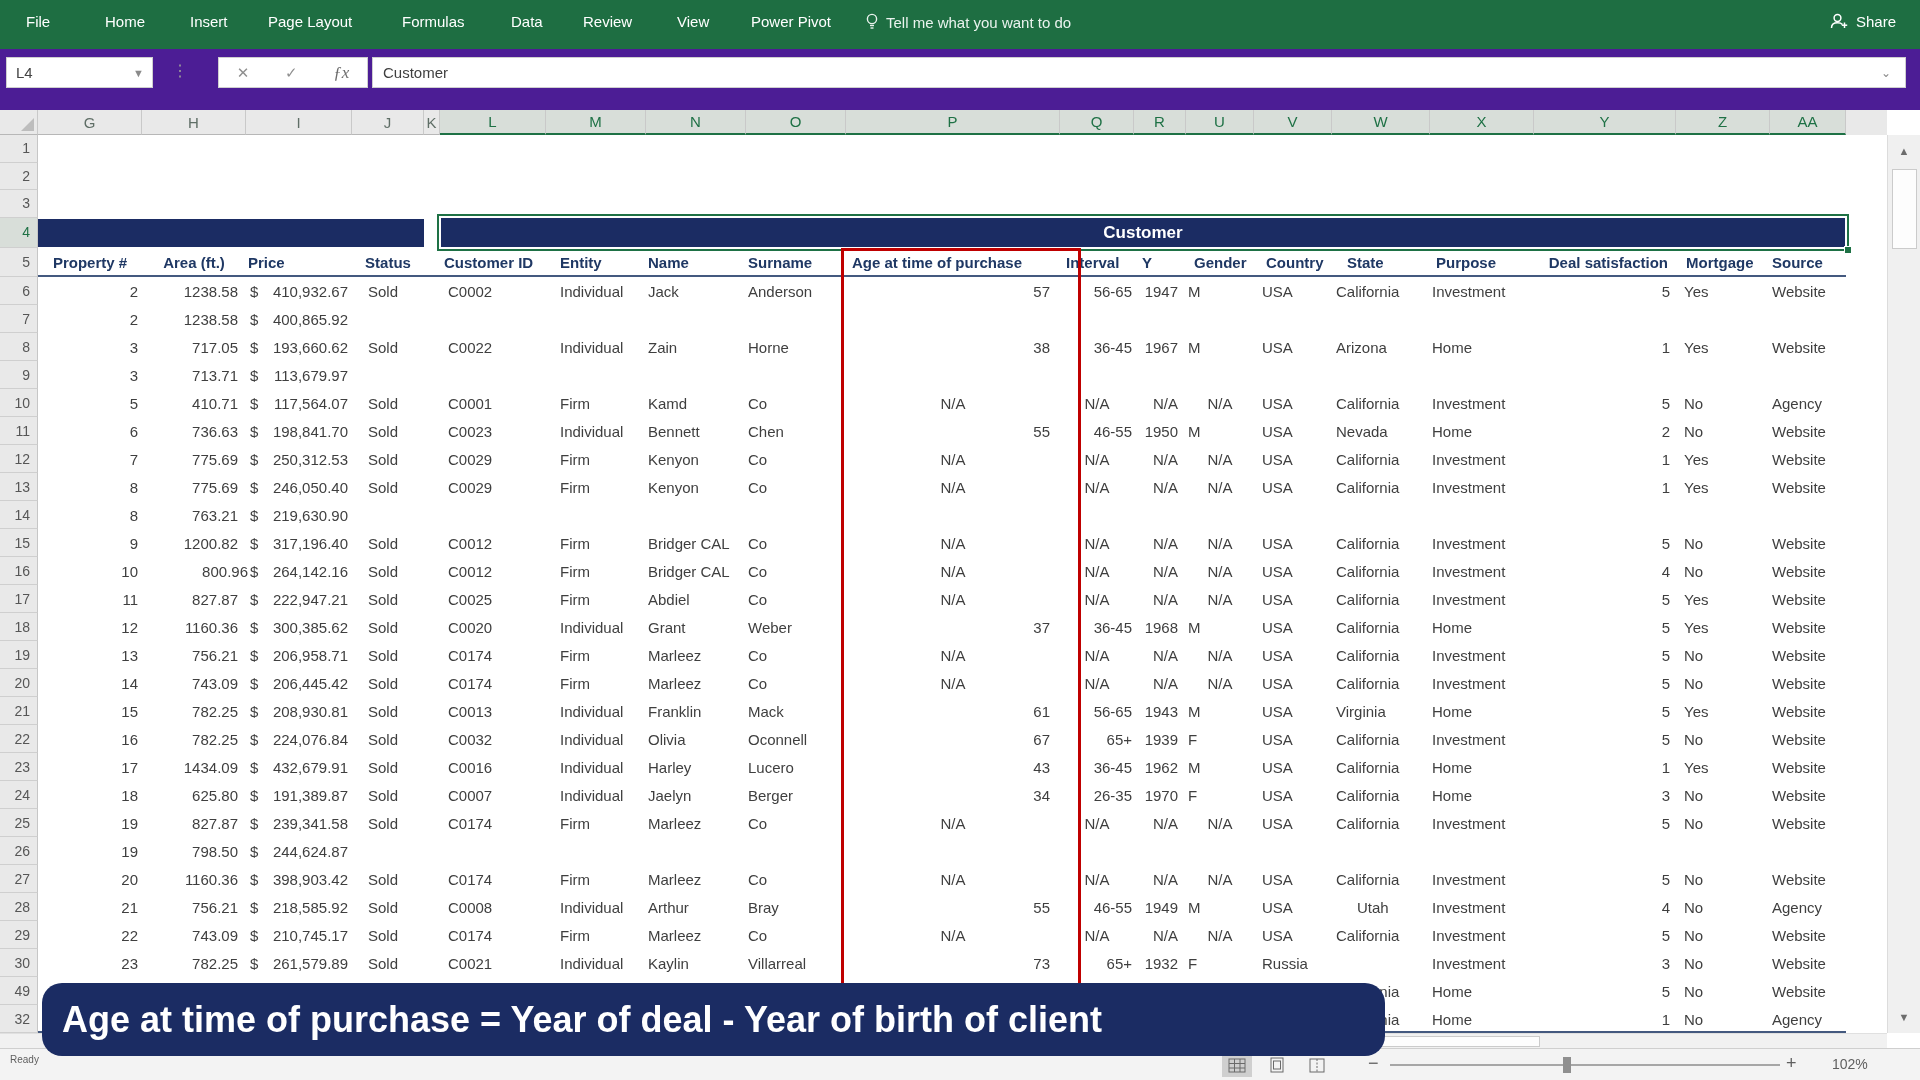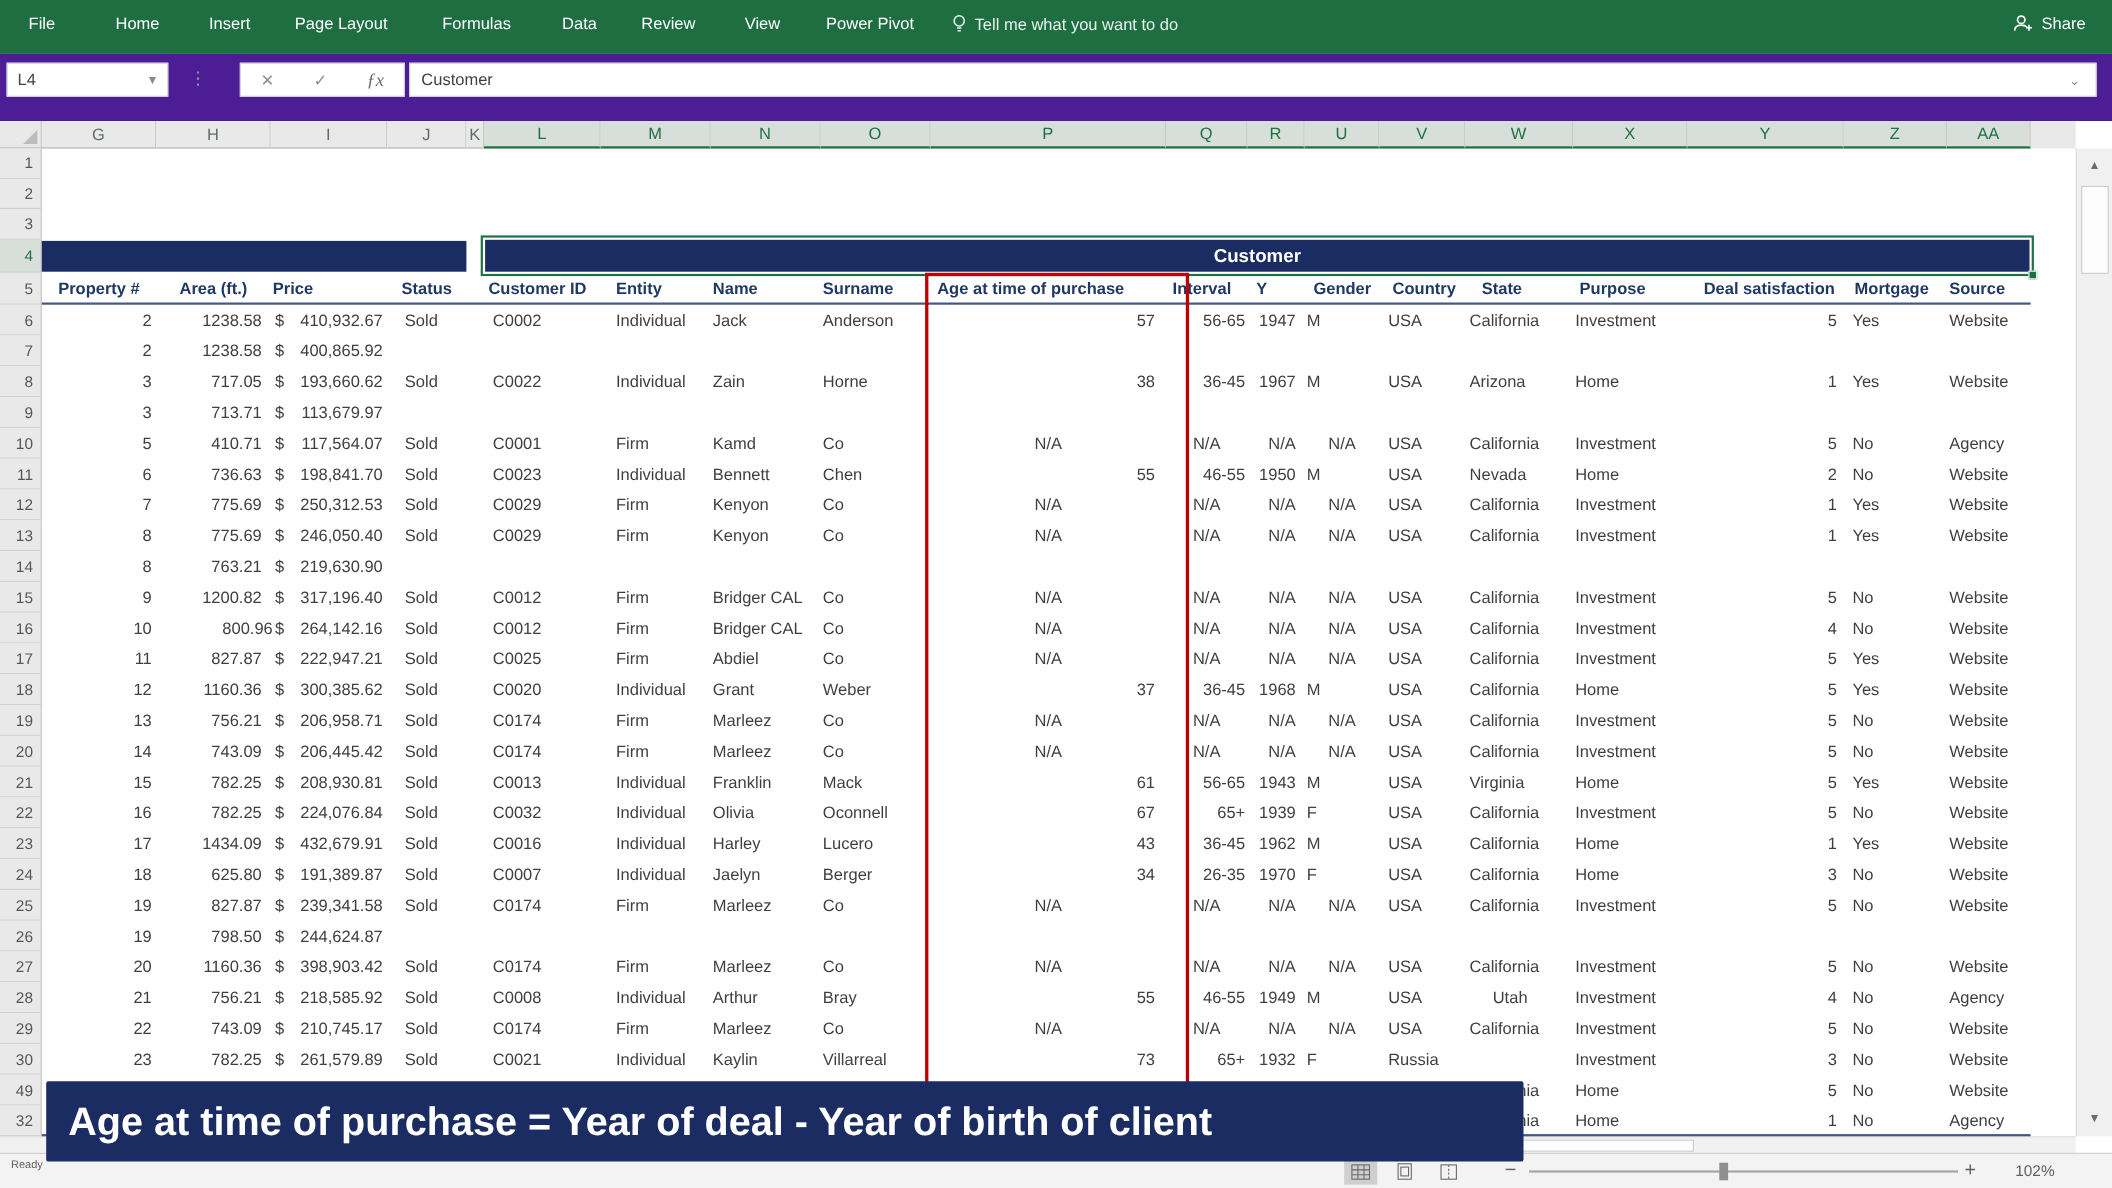"Age at time of purchase =" #banner { border-radius: 2px -> 20px }
